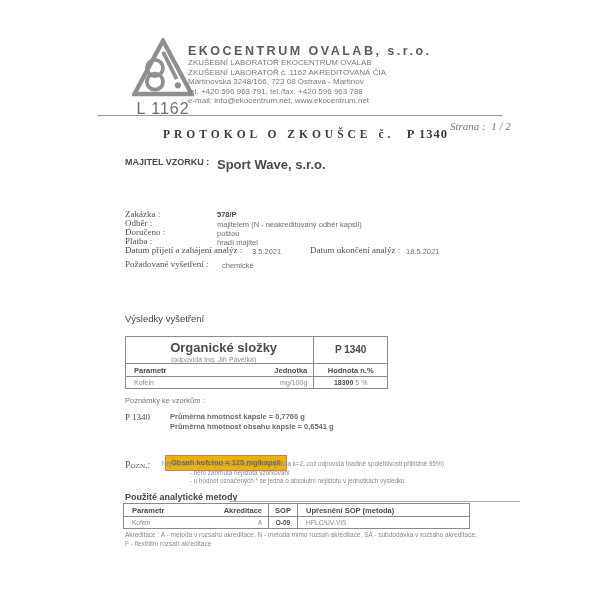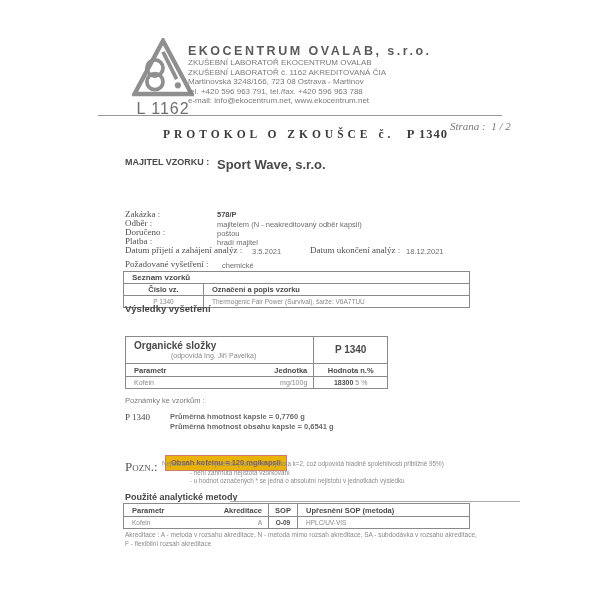"18.12.2021" div.abs { text: 18.12.2021 -> 18.5.2021 }
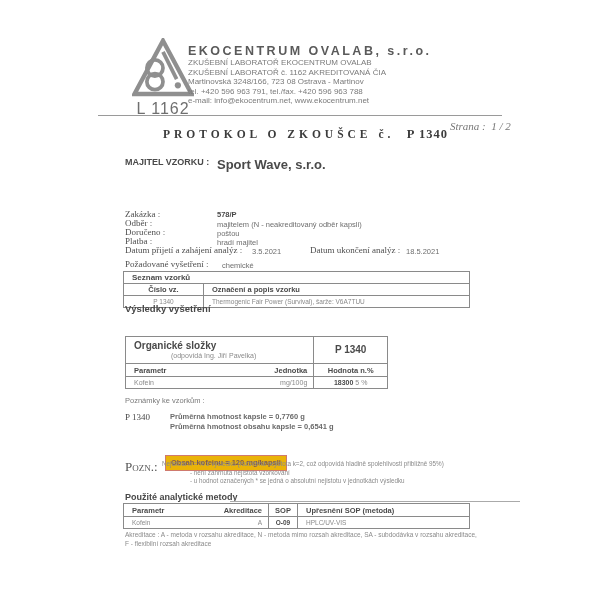"Seznam vzorků" div.abs { html: <div> <div> <div>Seznam vzorků</div> </div> <div> <div>Číslo vz.</div> <div>Označení a popis vzorku</div> </div> <div> <div>P 1340</div> <div>Thermogenic Fair Power (Survival), šarže: V6A7TUU</div> </div> </div> -> none }
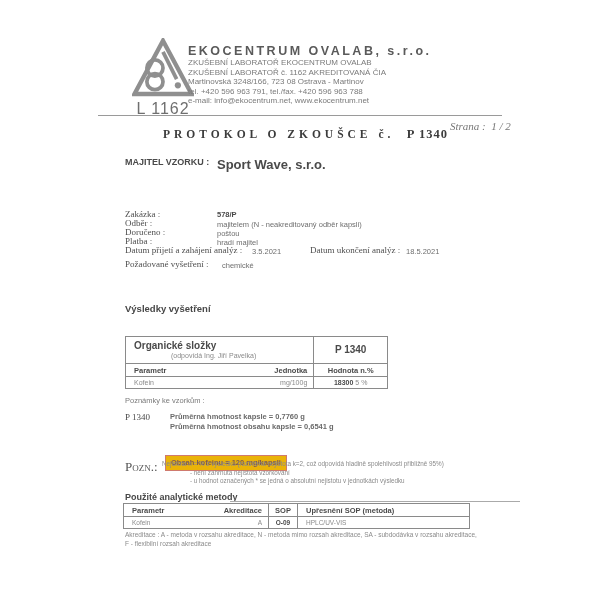"Výsledky vyšetření" .res-head { font-weight: bold -> normal; top: 303px -> 313px }
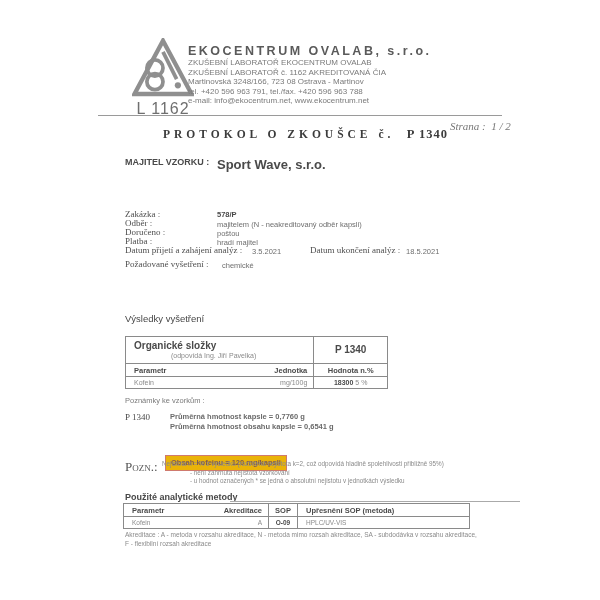"Organické složky" .org .gname { font-size: 10px -> 13px; text-align: none -> center }
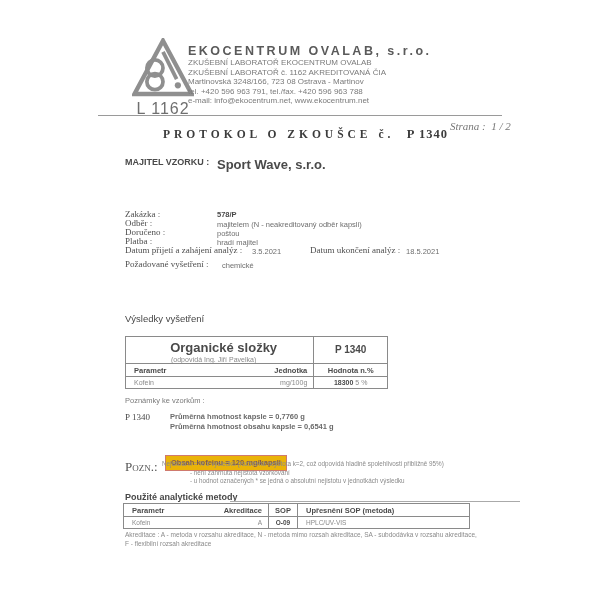"Pozn.:" .pozn-label { font-size: 13px -> 10px }
